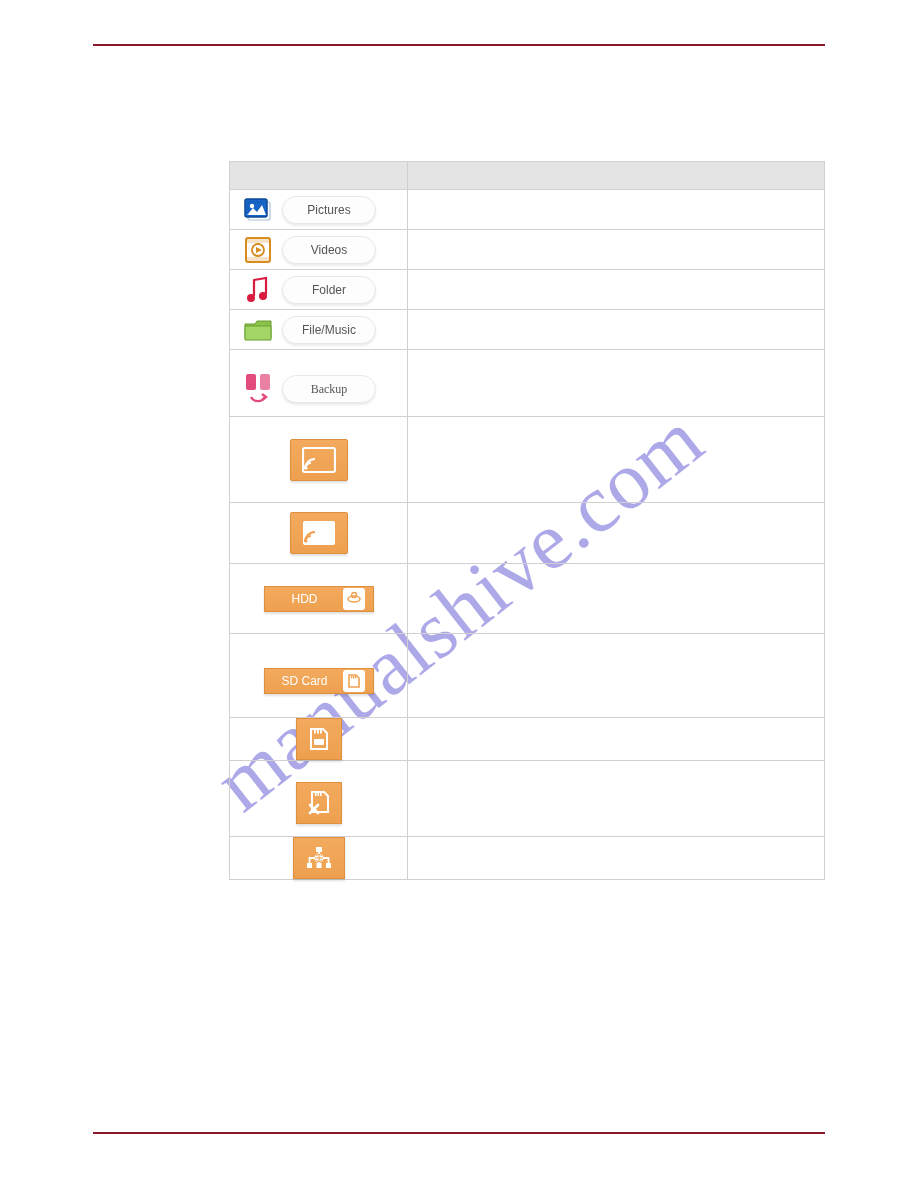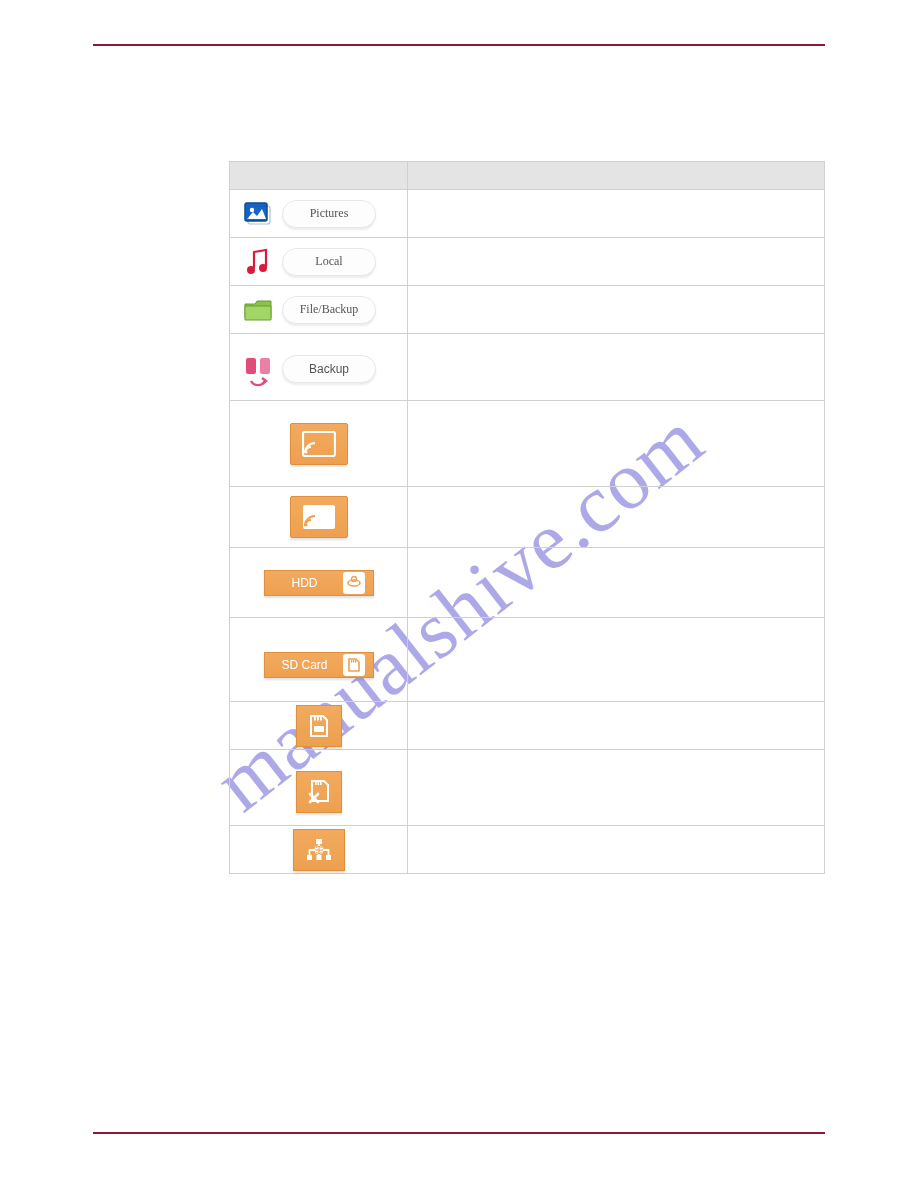"Pictures" .row { font-family: Liberation Serif, serif -> none; height: 48px -> 40px }
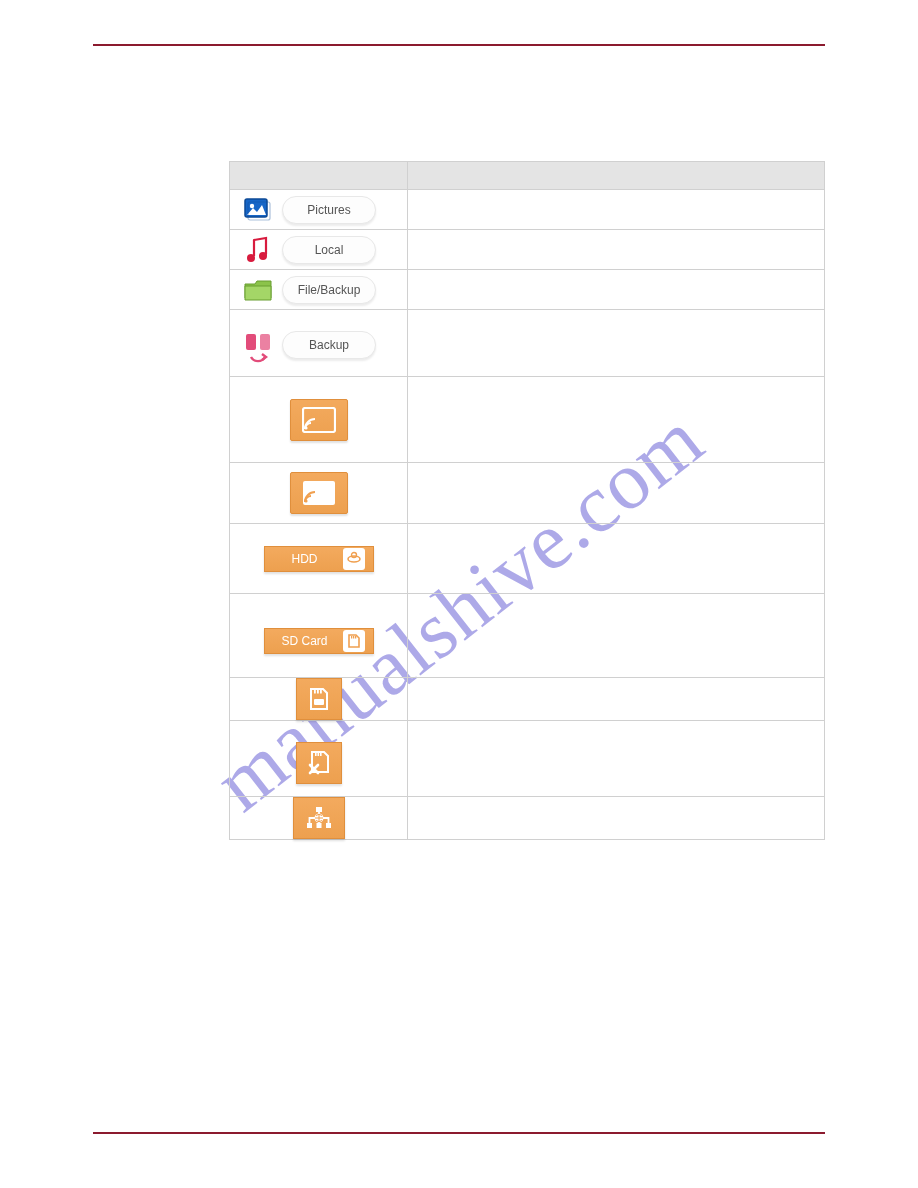"Videos" tr.row { html: none -> <tr> <td> <div> <span> <svg> <rect></rect> <rect></rect> <rect></rect> <circle></circle> <path></path> </svg> </span> <span> <span>Videos</span> </span> </div> </td> <td></td> </tr> }
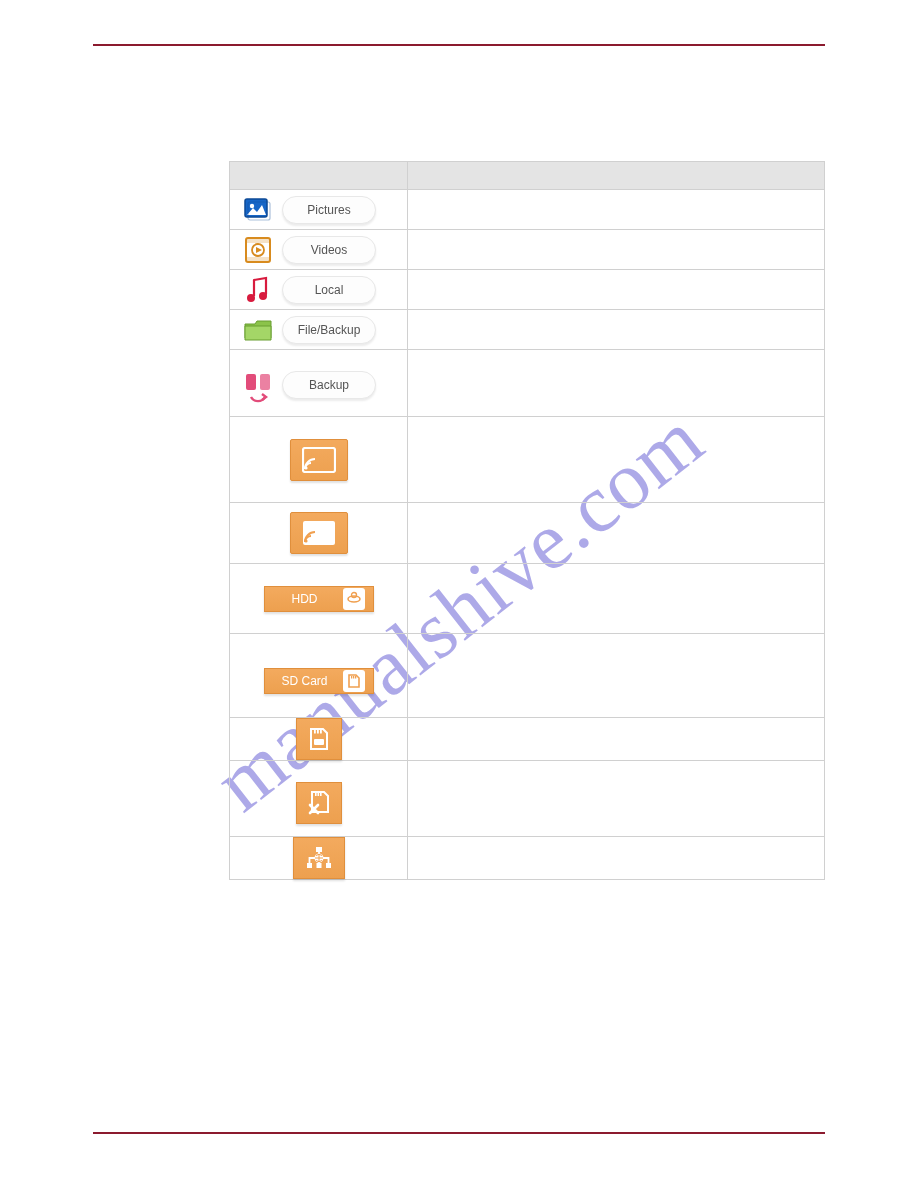"Local" span { text: Local -> Folder }
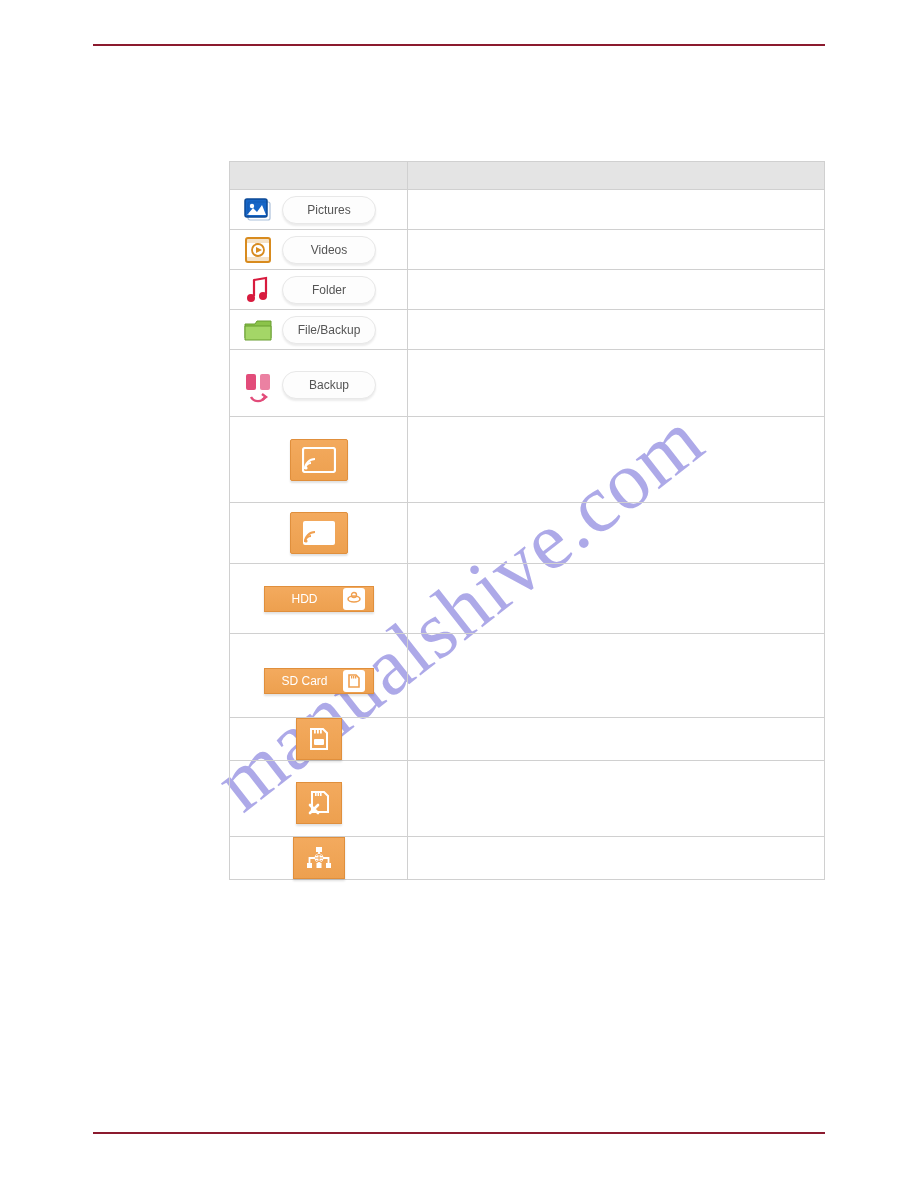"File/Backup" span { text: File/Backup -> File/Music }
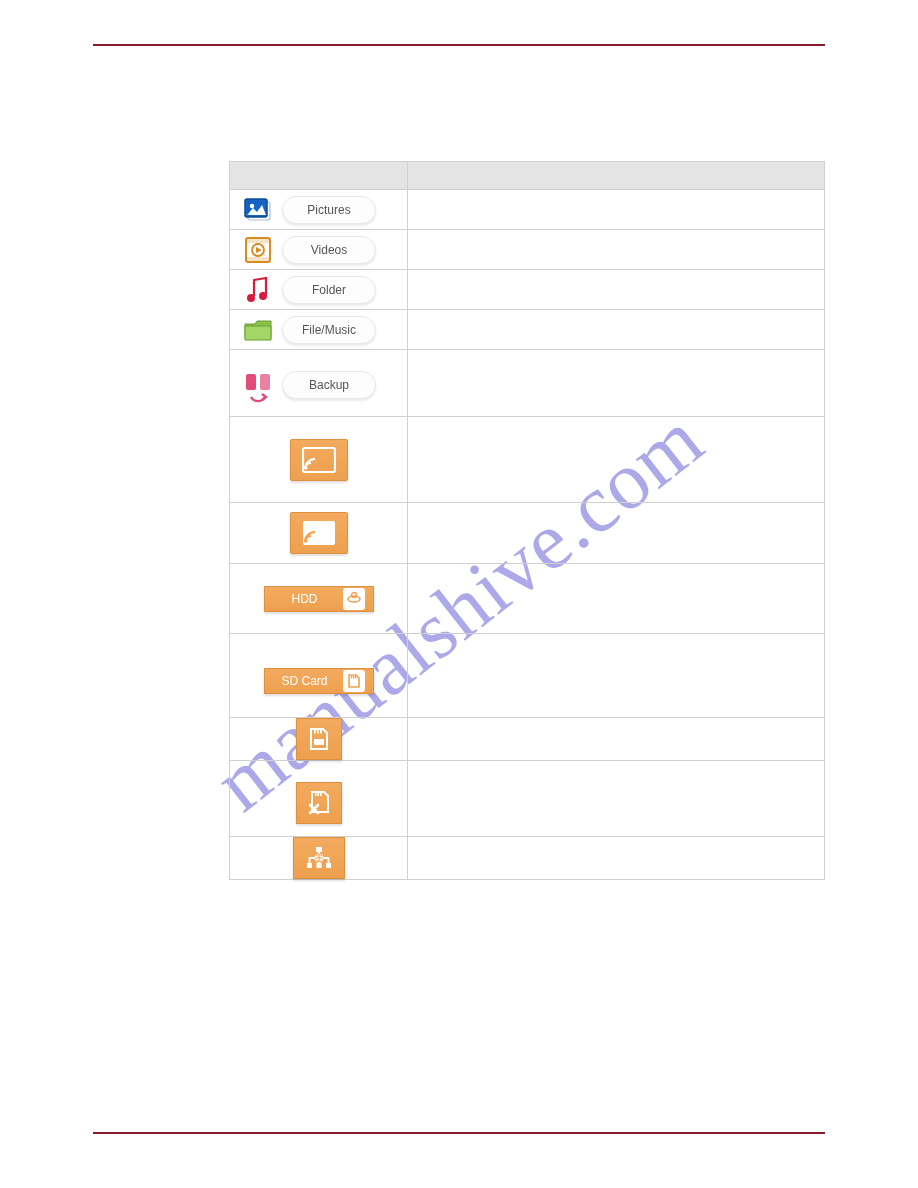"Backup" div.iconcell { align-items: flex-start -> flex-end; font-family: none -> Liberation Serif, serif }
